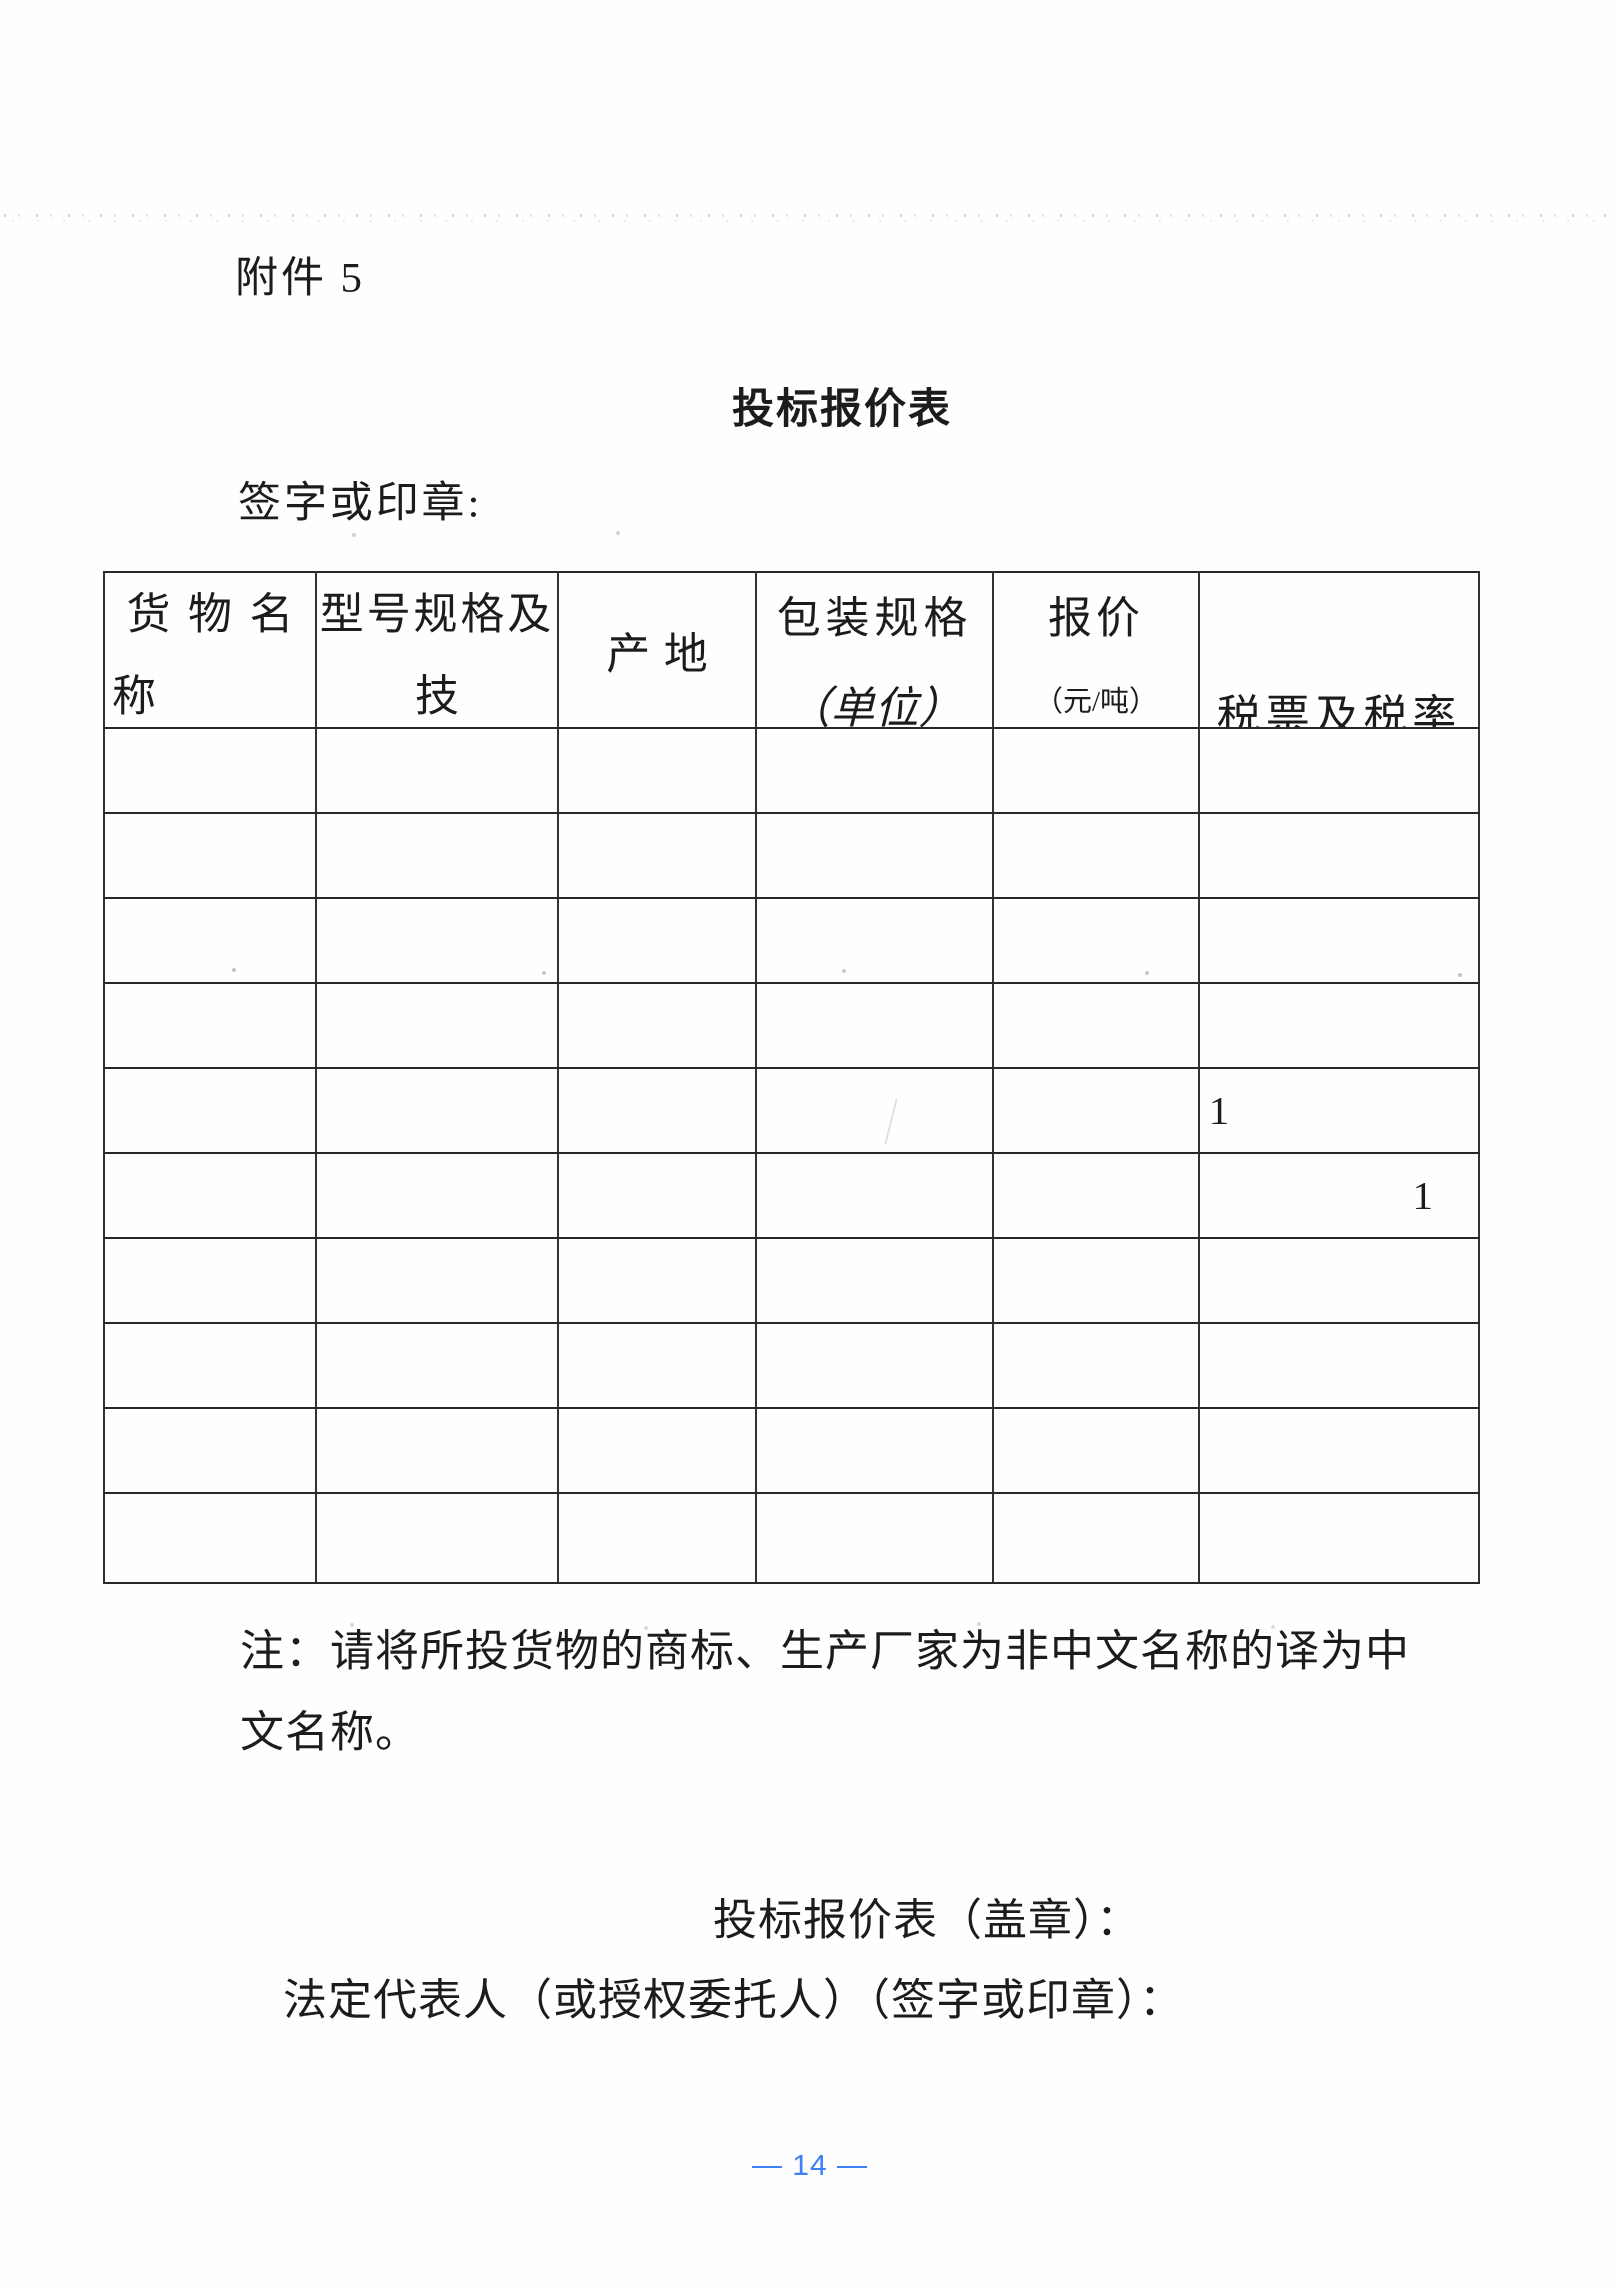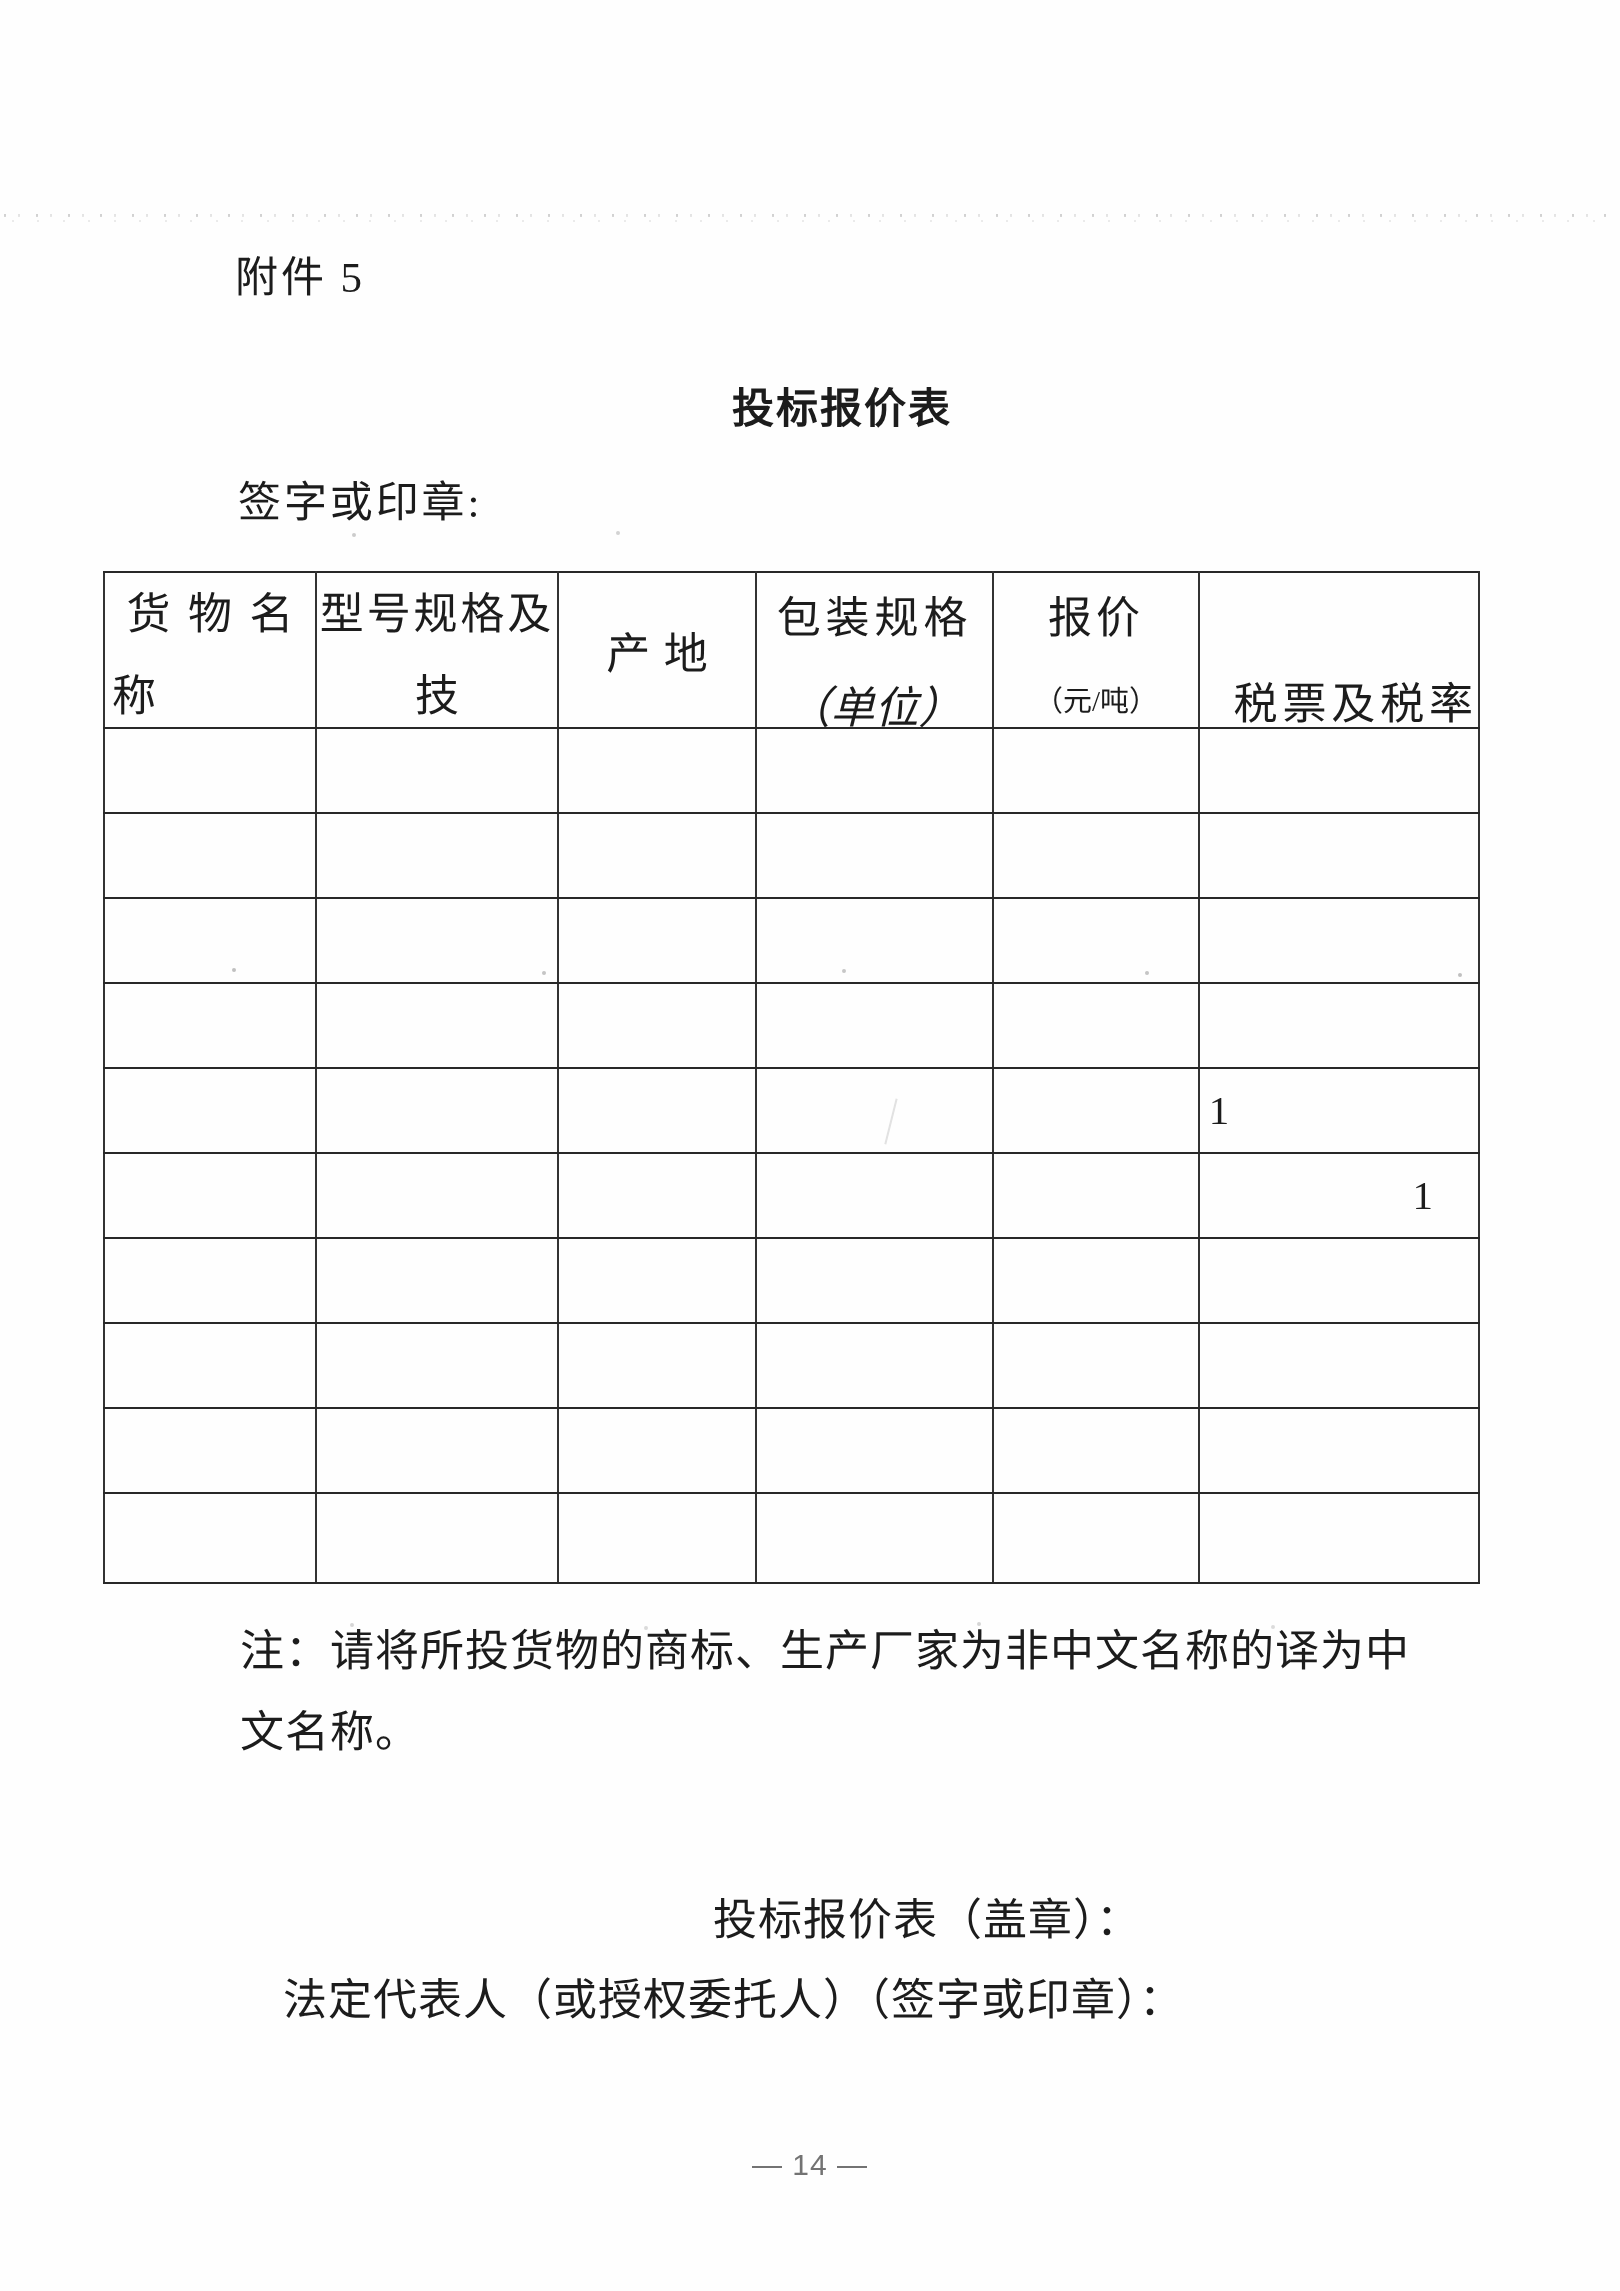"税票及税率" th.c6 .hl1 { text-align: right -> none; top: 110px -> 122px }
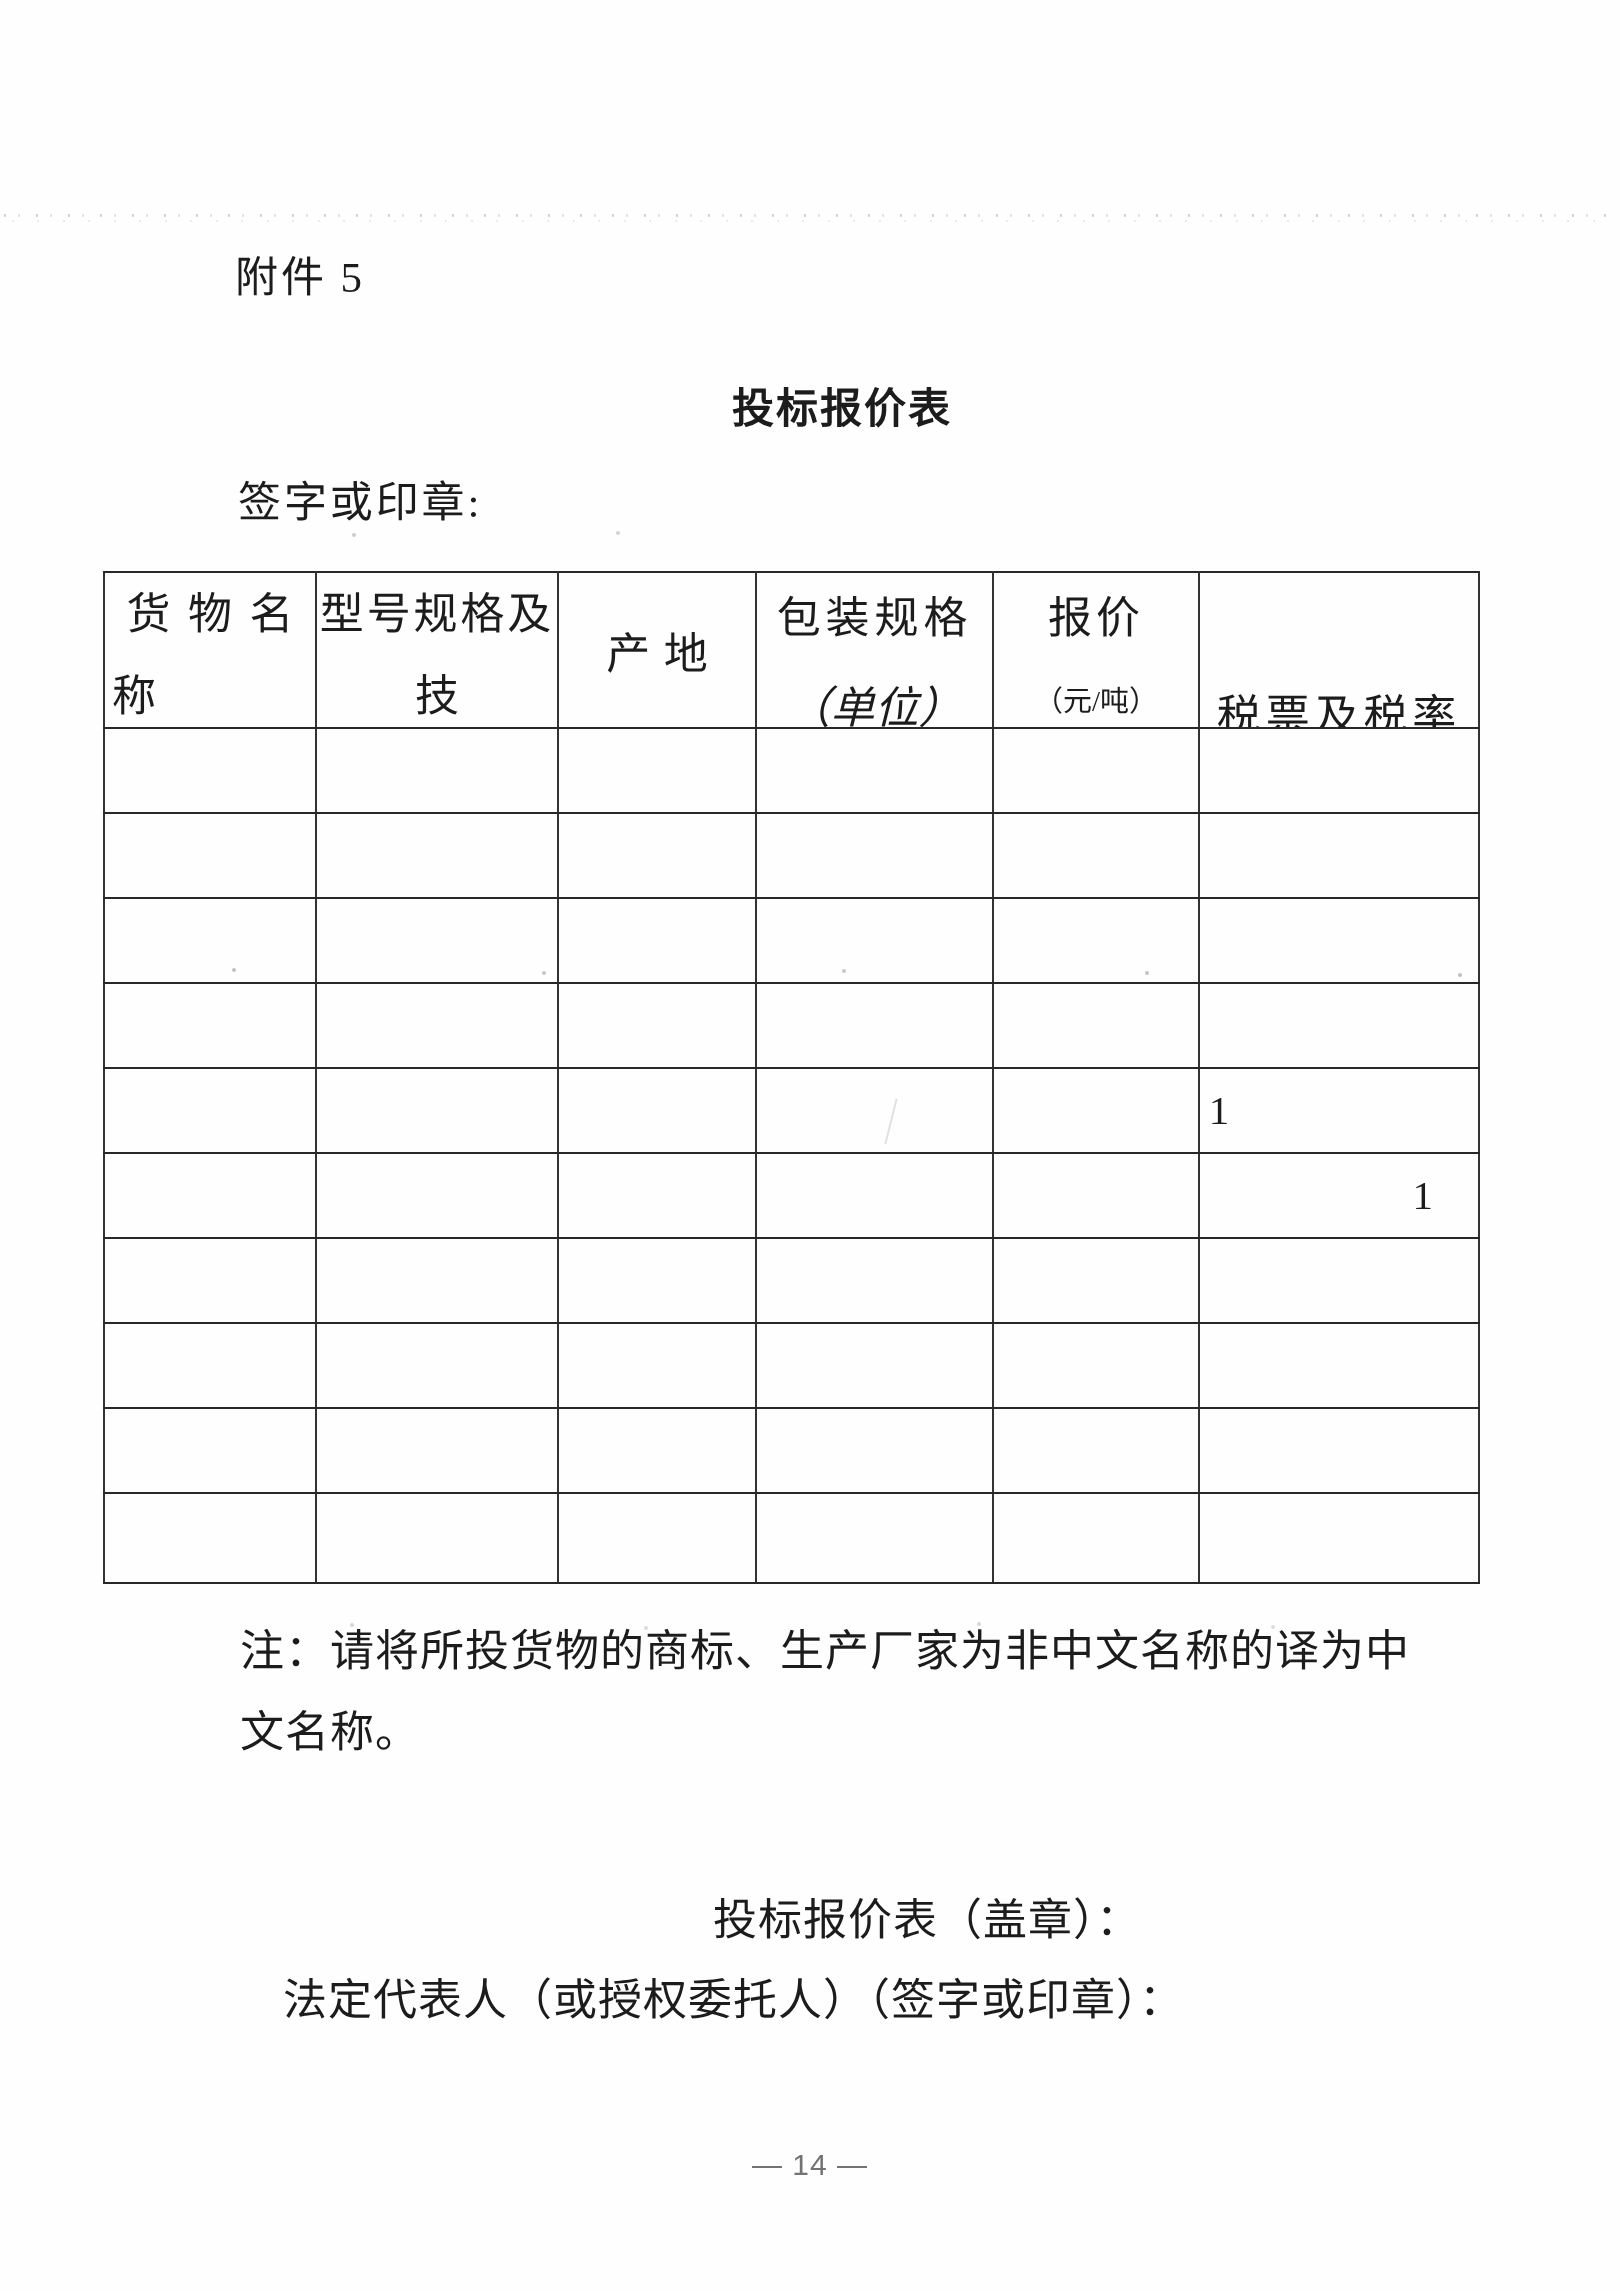"— 14 —" .pagenum { color: #737373 -> #3b82f6 }
